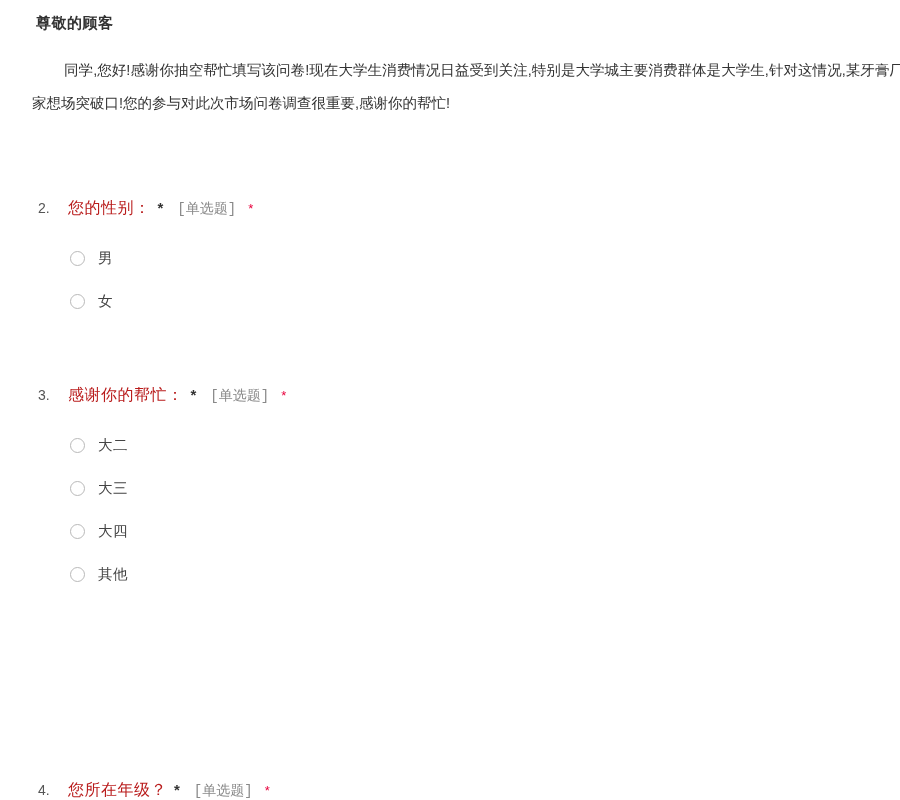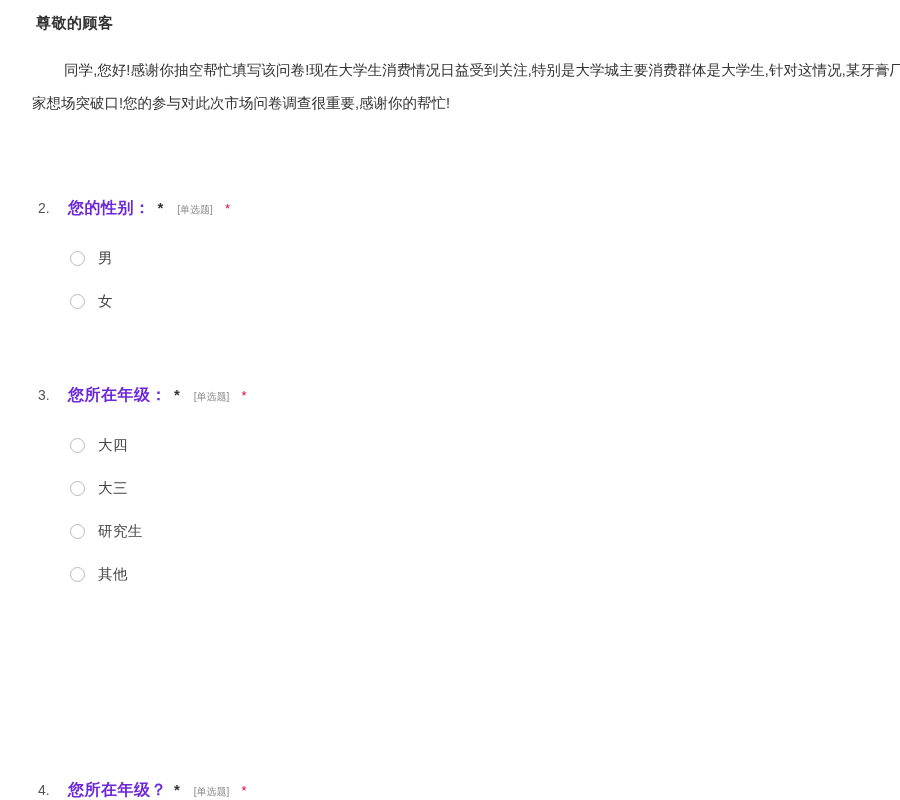"您的性别：" .q-title { color: #6d28d9 -> #b91c1c; font-weight: bold -> normal }
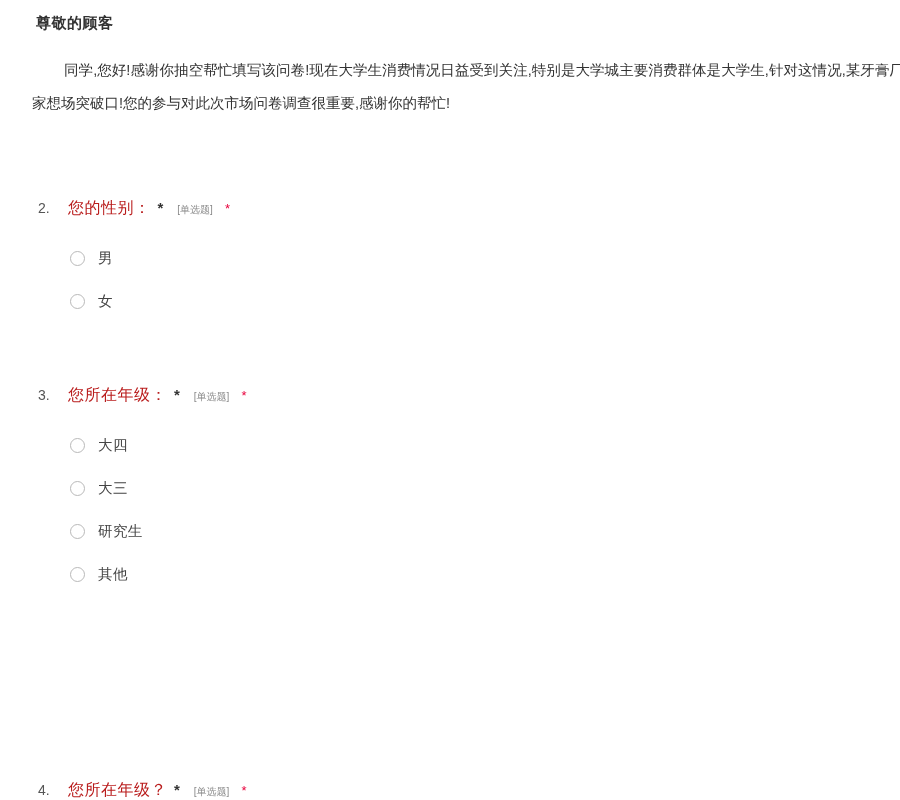"[单选题]" .q-type { font-family: none -> Liberation Mono, monospace; font-size: 10px -> 14px }
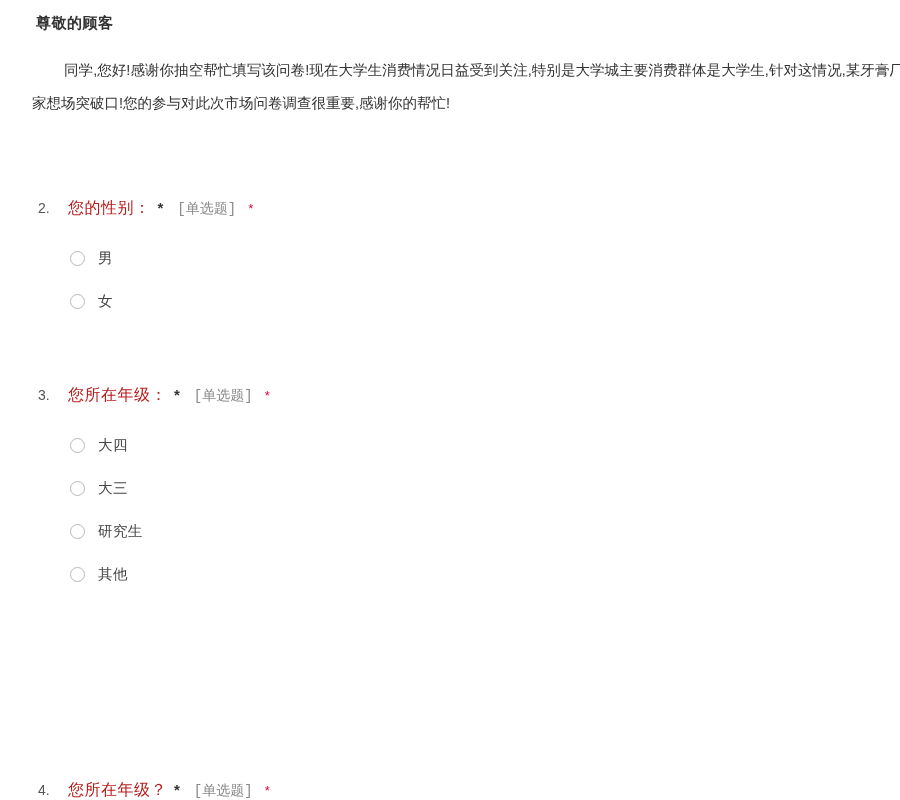"您所在年级：" span.q-title { text: 您所在年级 -> 感谢你的帮忙 }
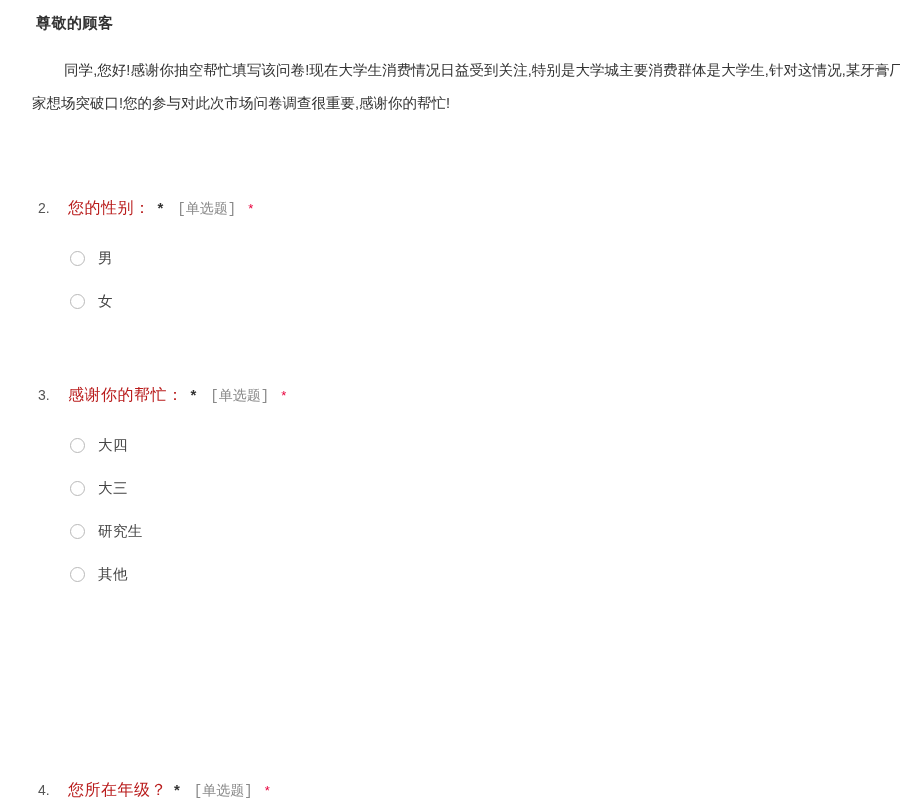"大二" div.option { html: none -> <div> <span></span> <span>大二</span> </div> }
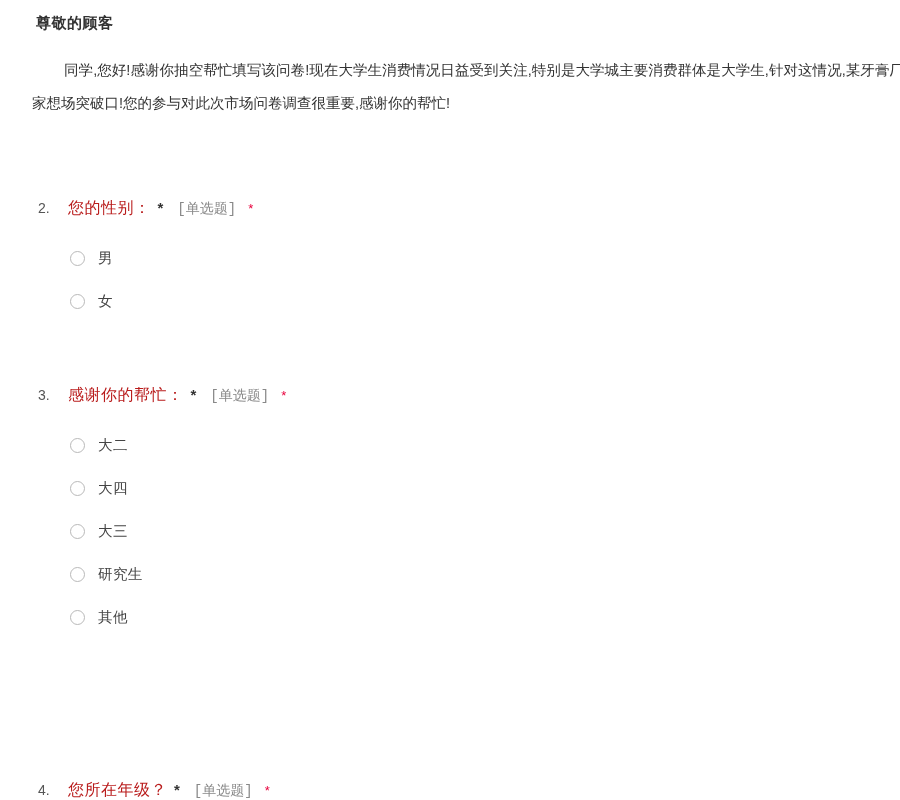"大四" div.option { order: before "大三" -> after "大三" }
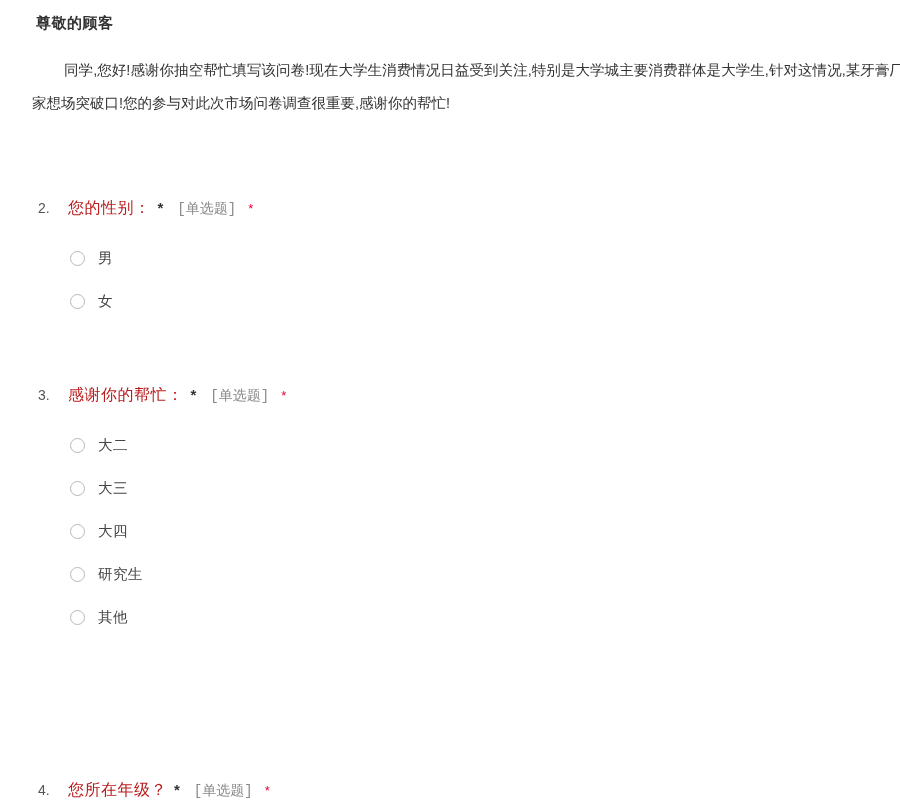"研究生" div.option { html: <div> <span></span> <span>研究生</span> </div> -> none }
